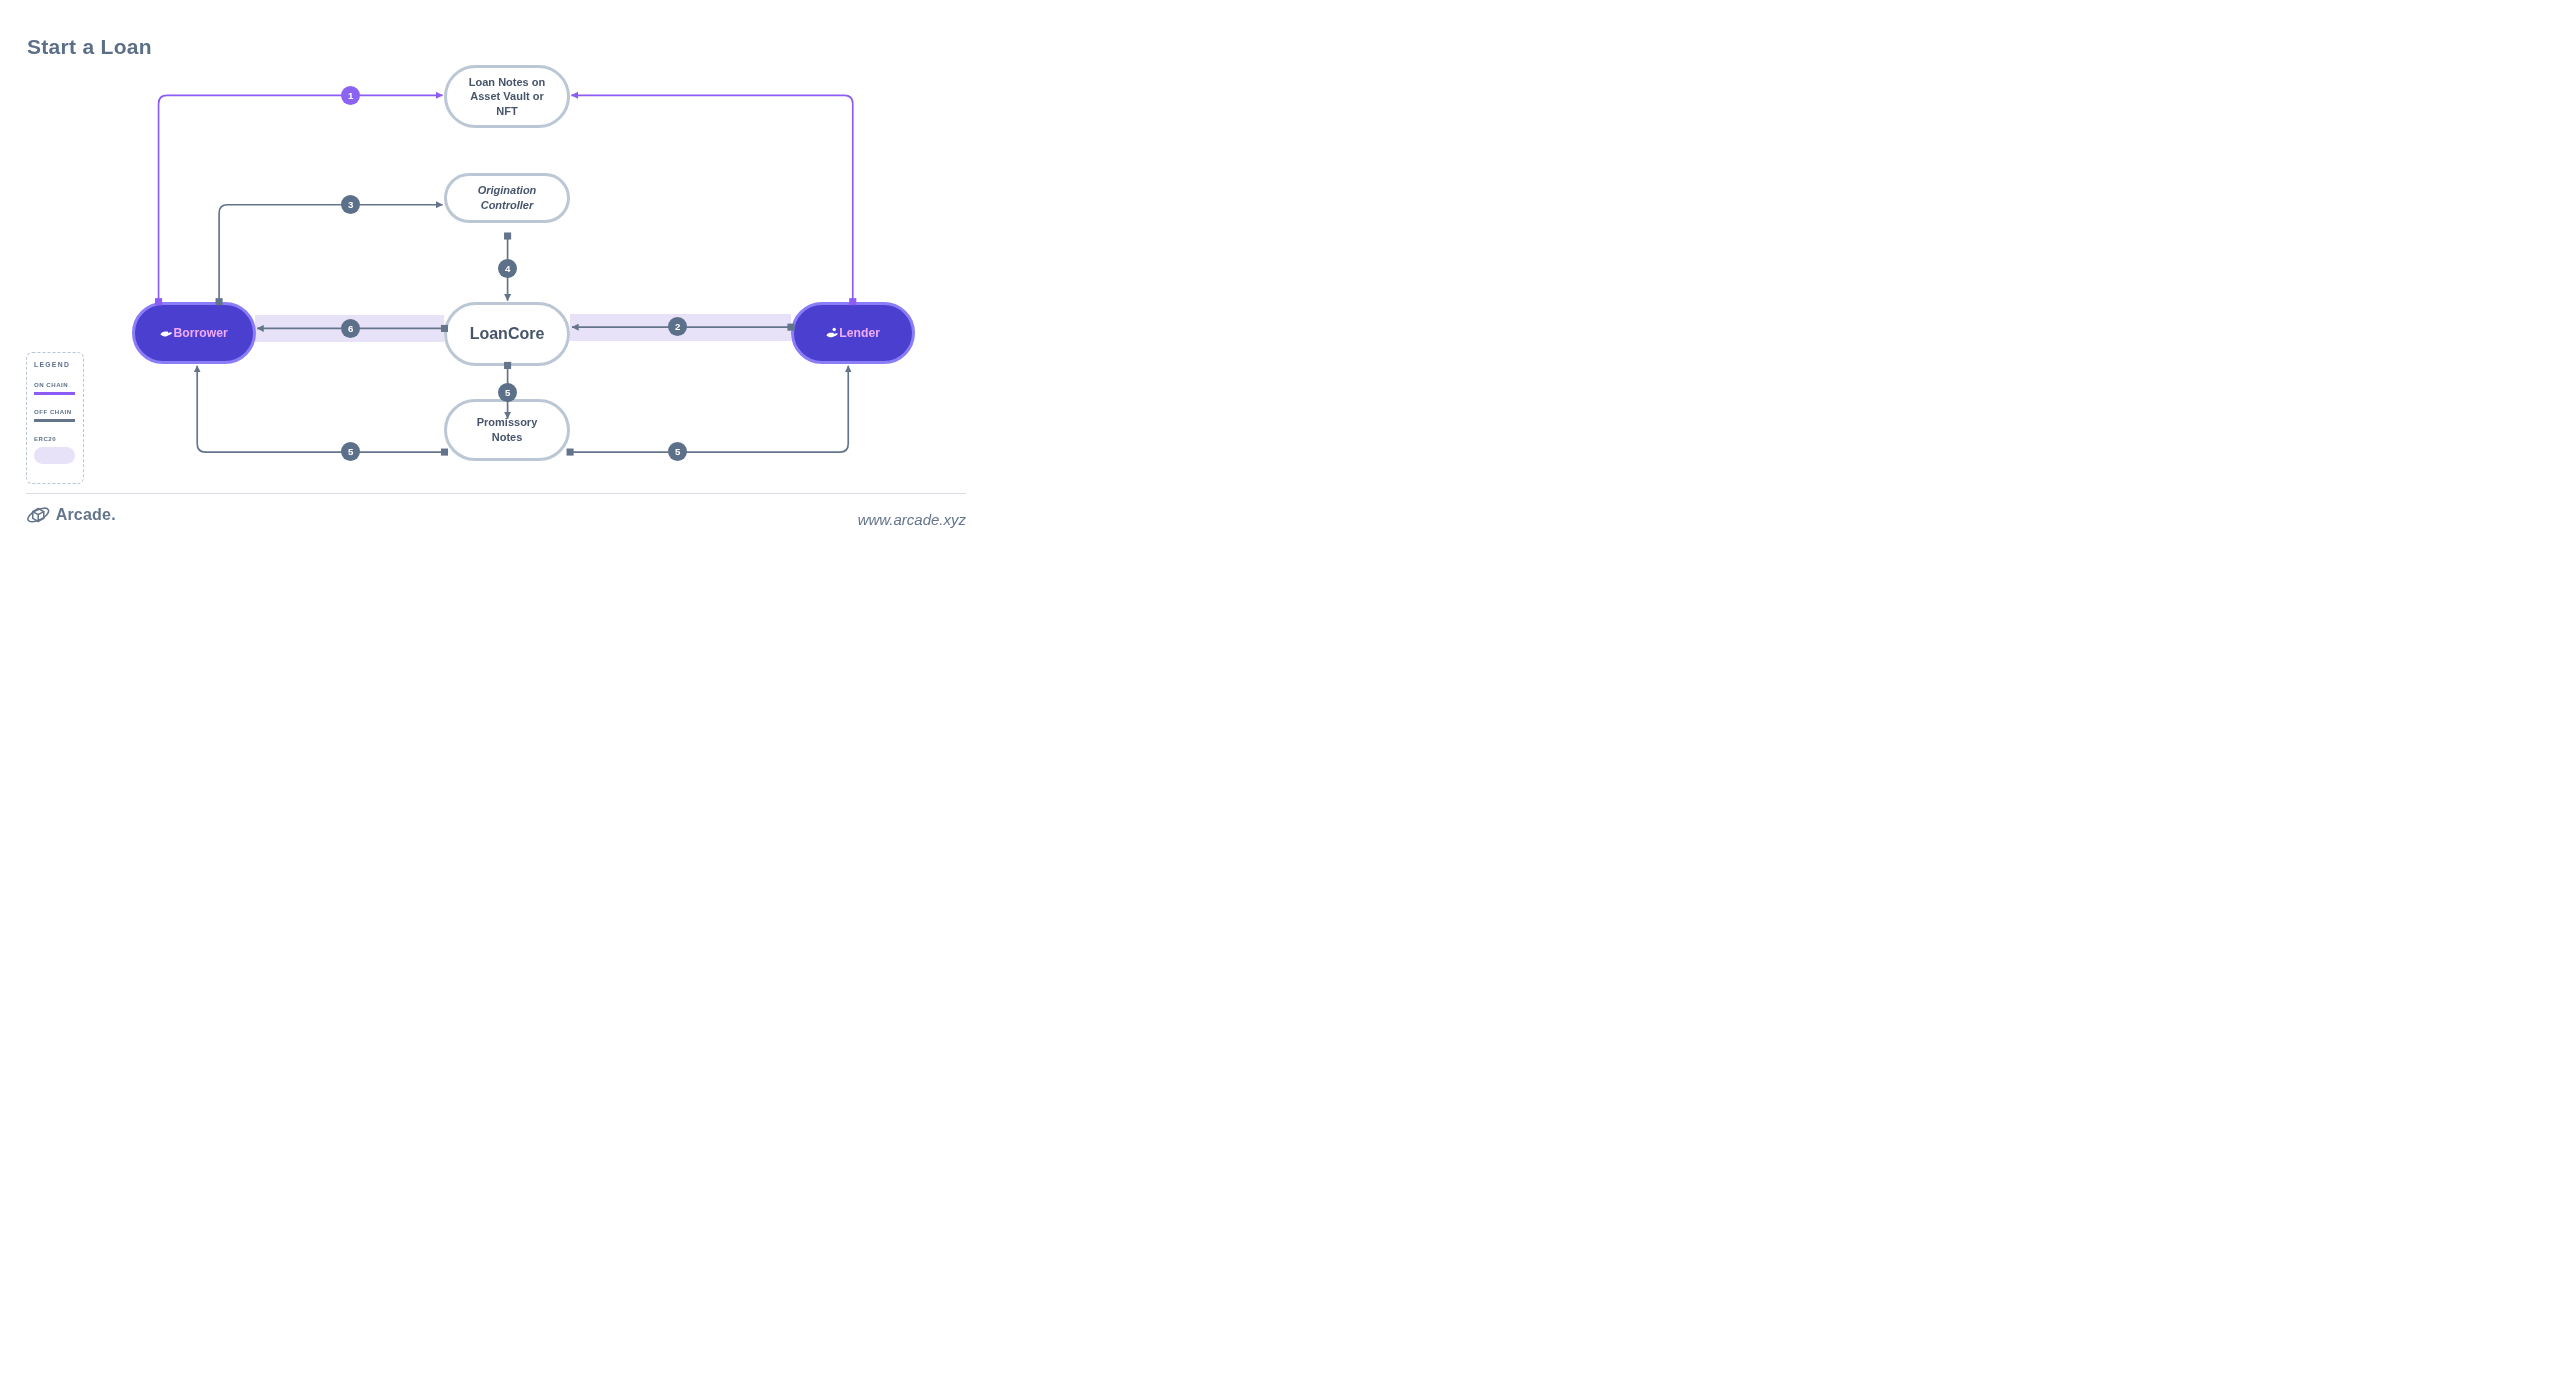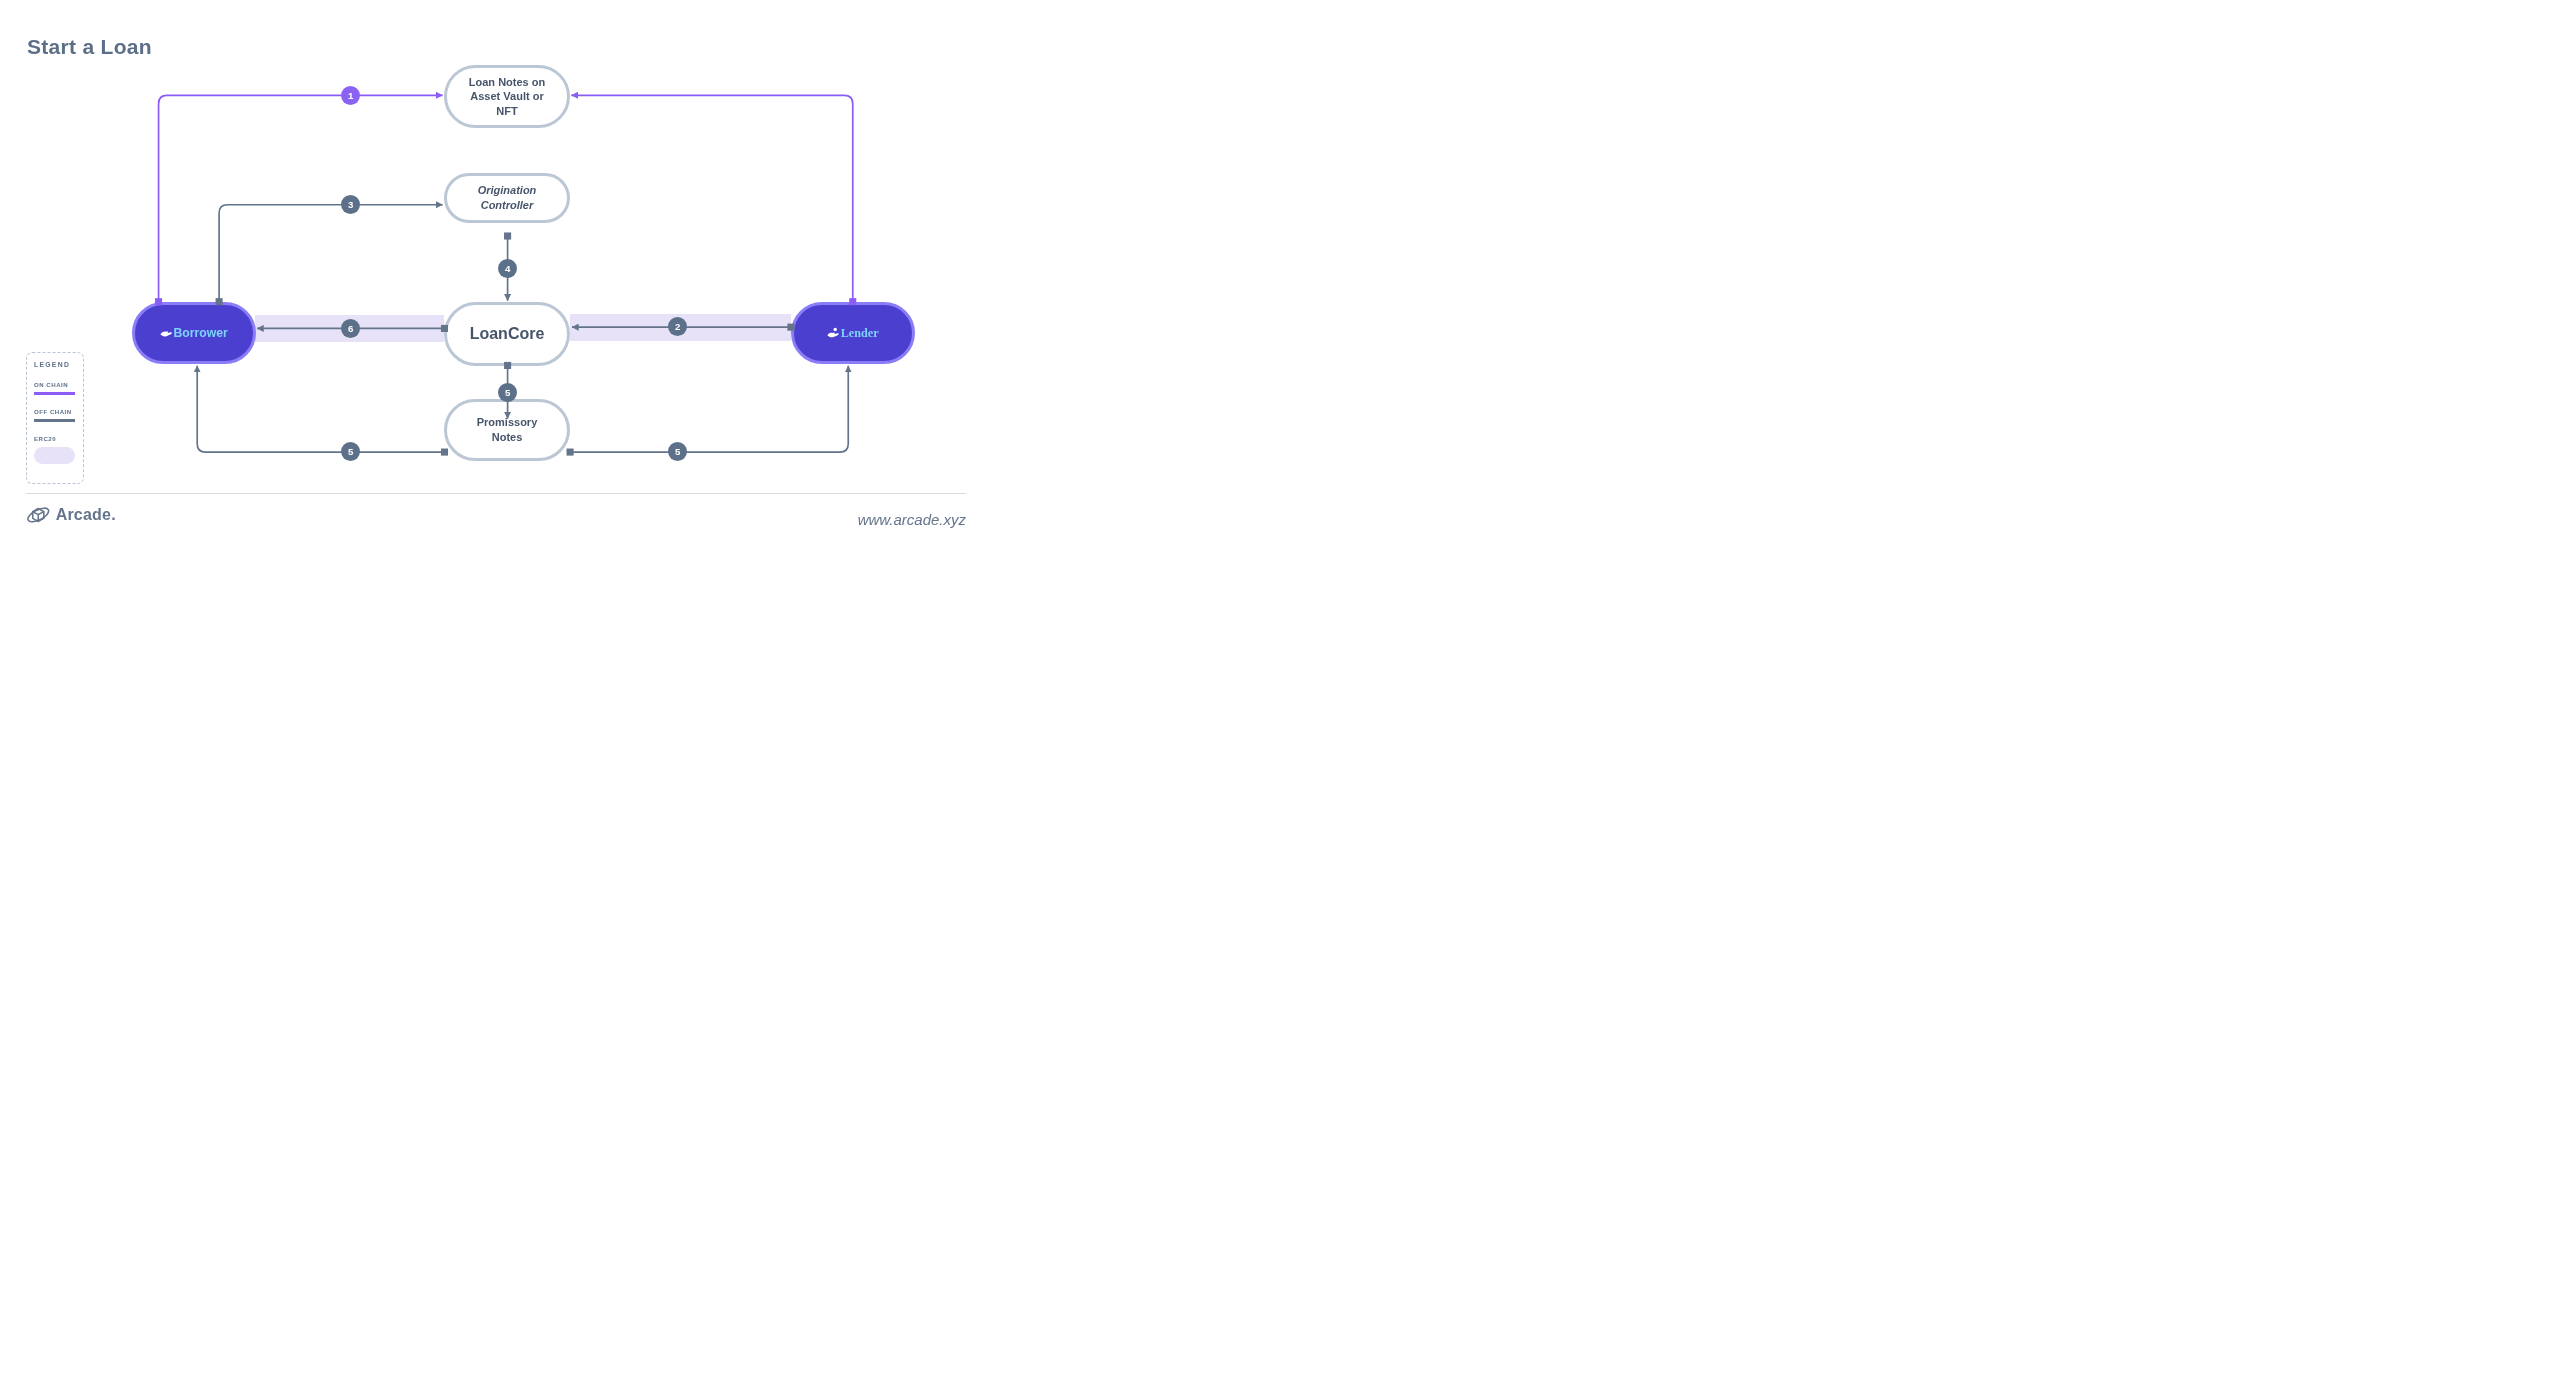"Borrower" .node-purple { color: #7dd3fc -> #f0abfc }
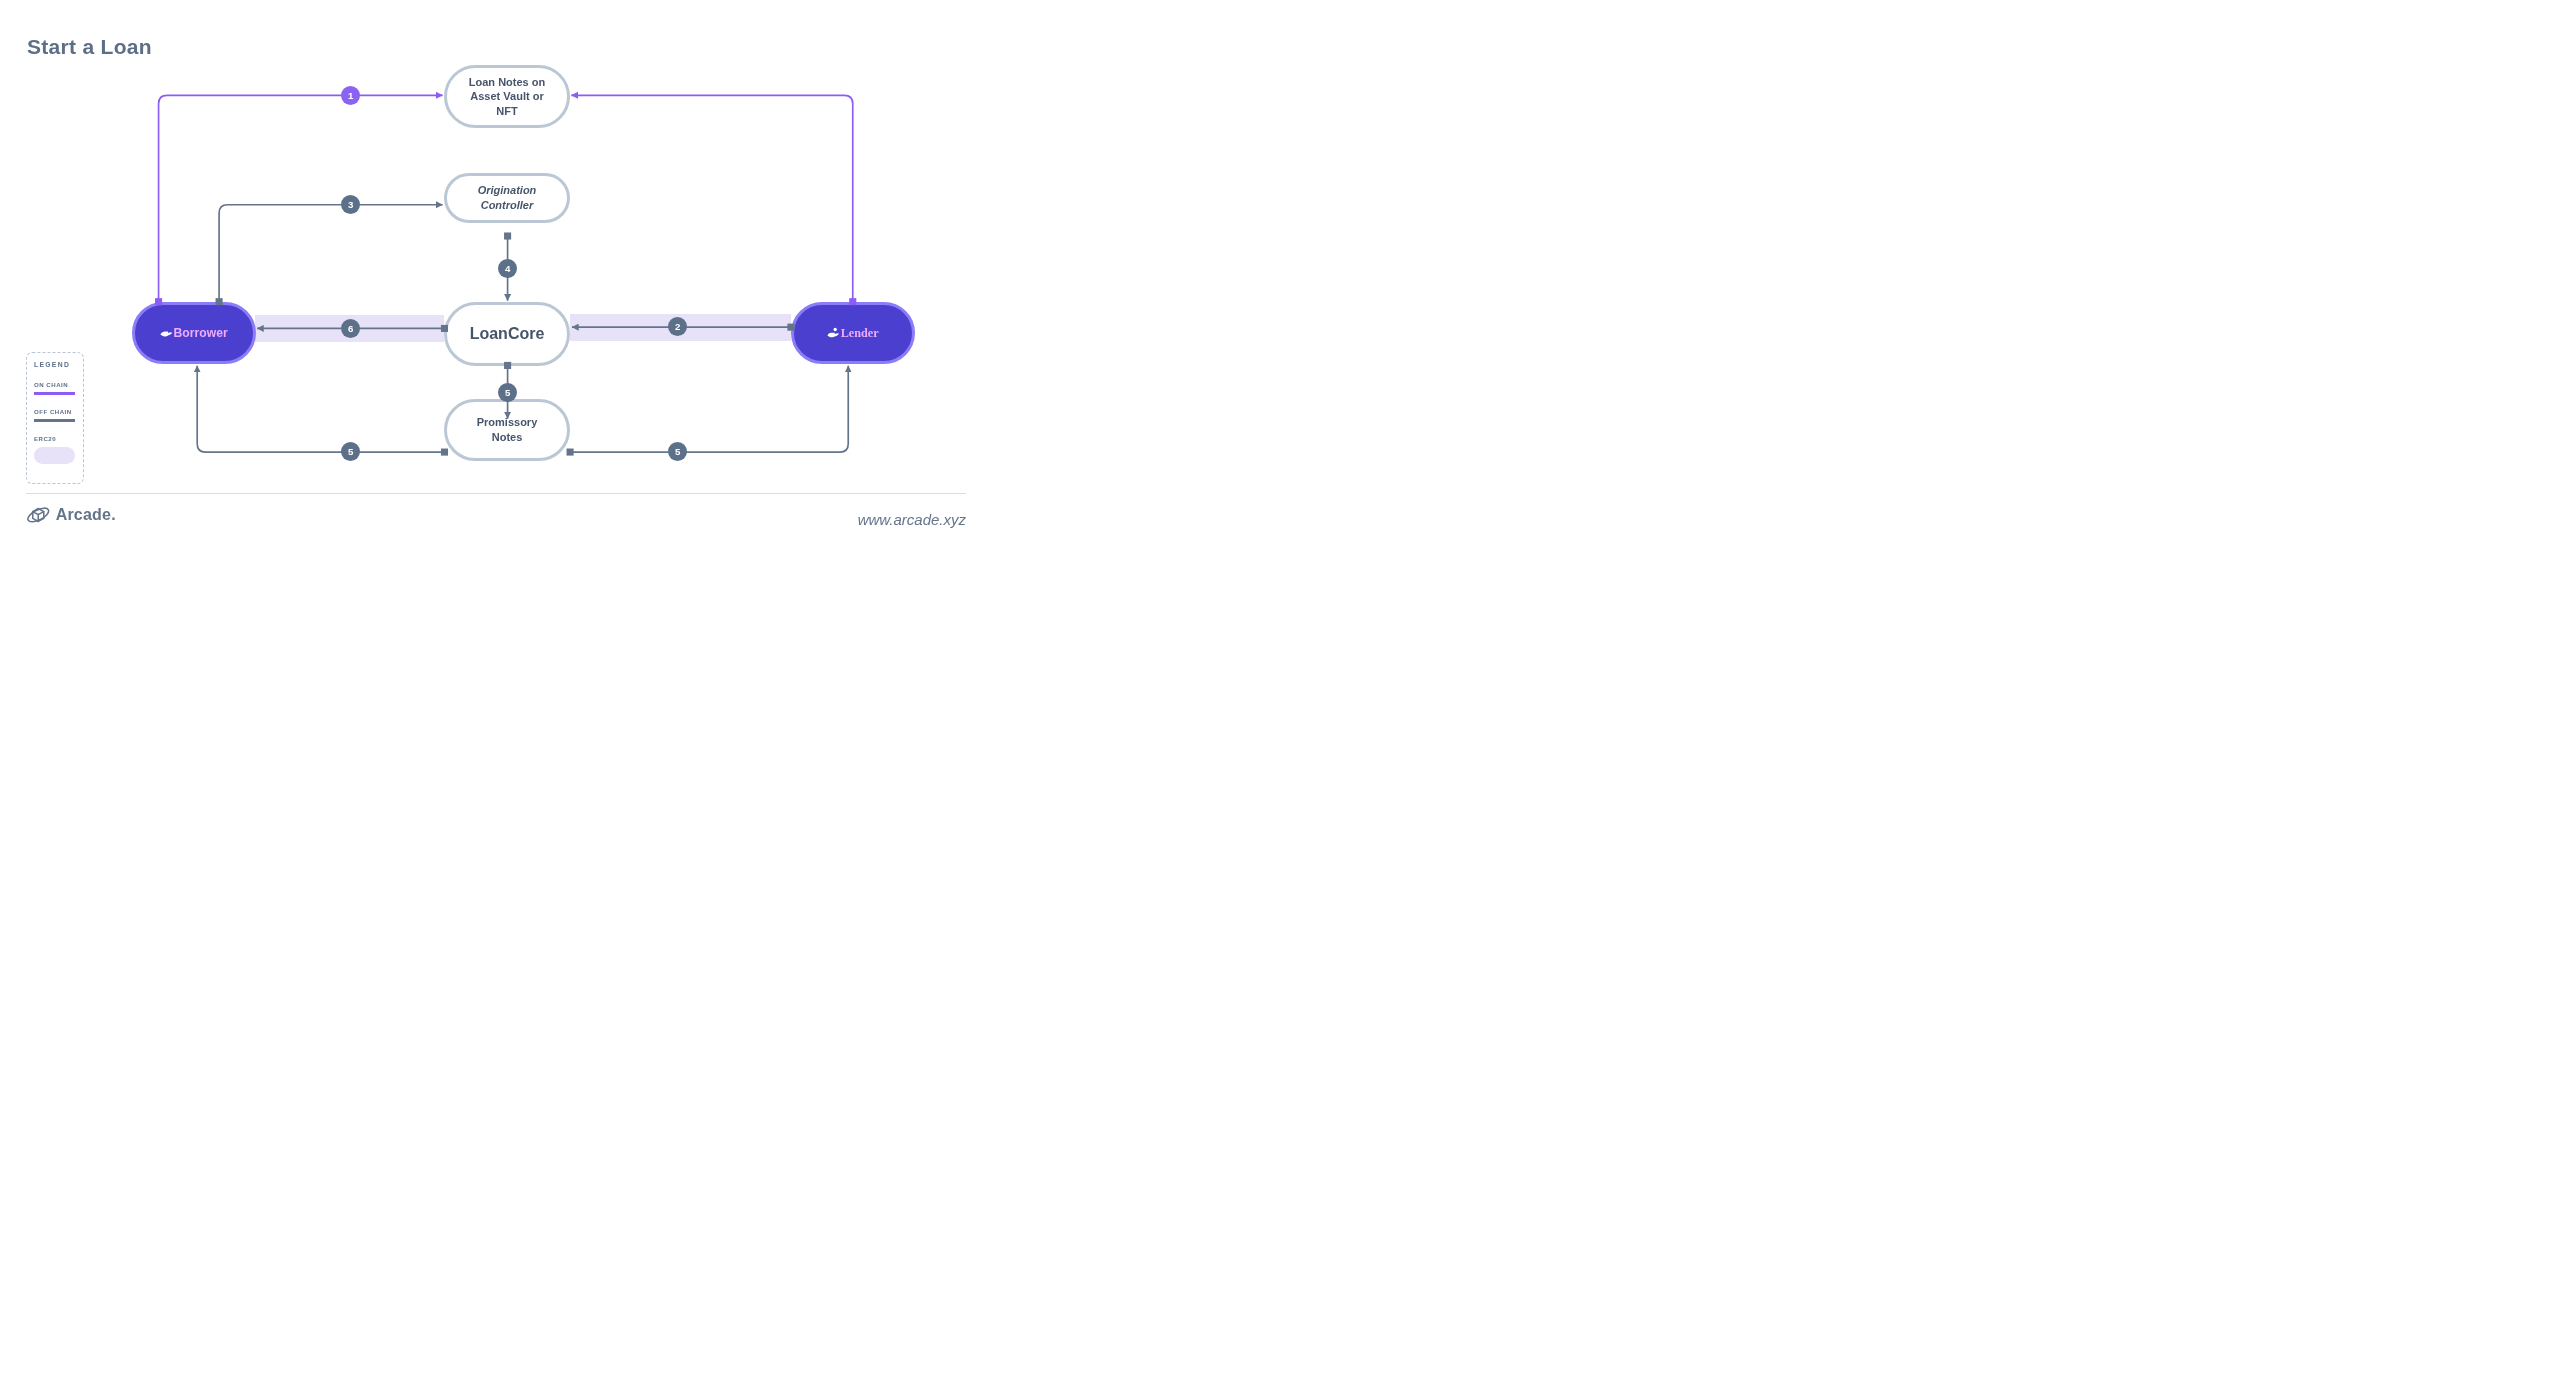"Lender" .n-lender { font-family: Liberation Serif, serif -> none }
